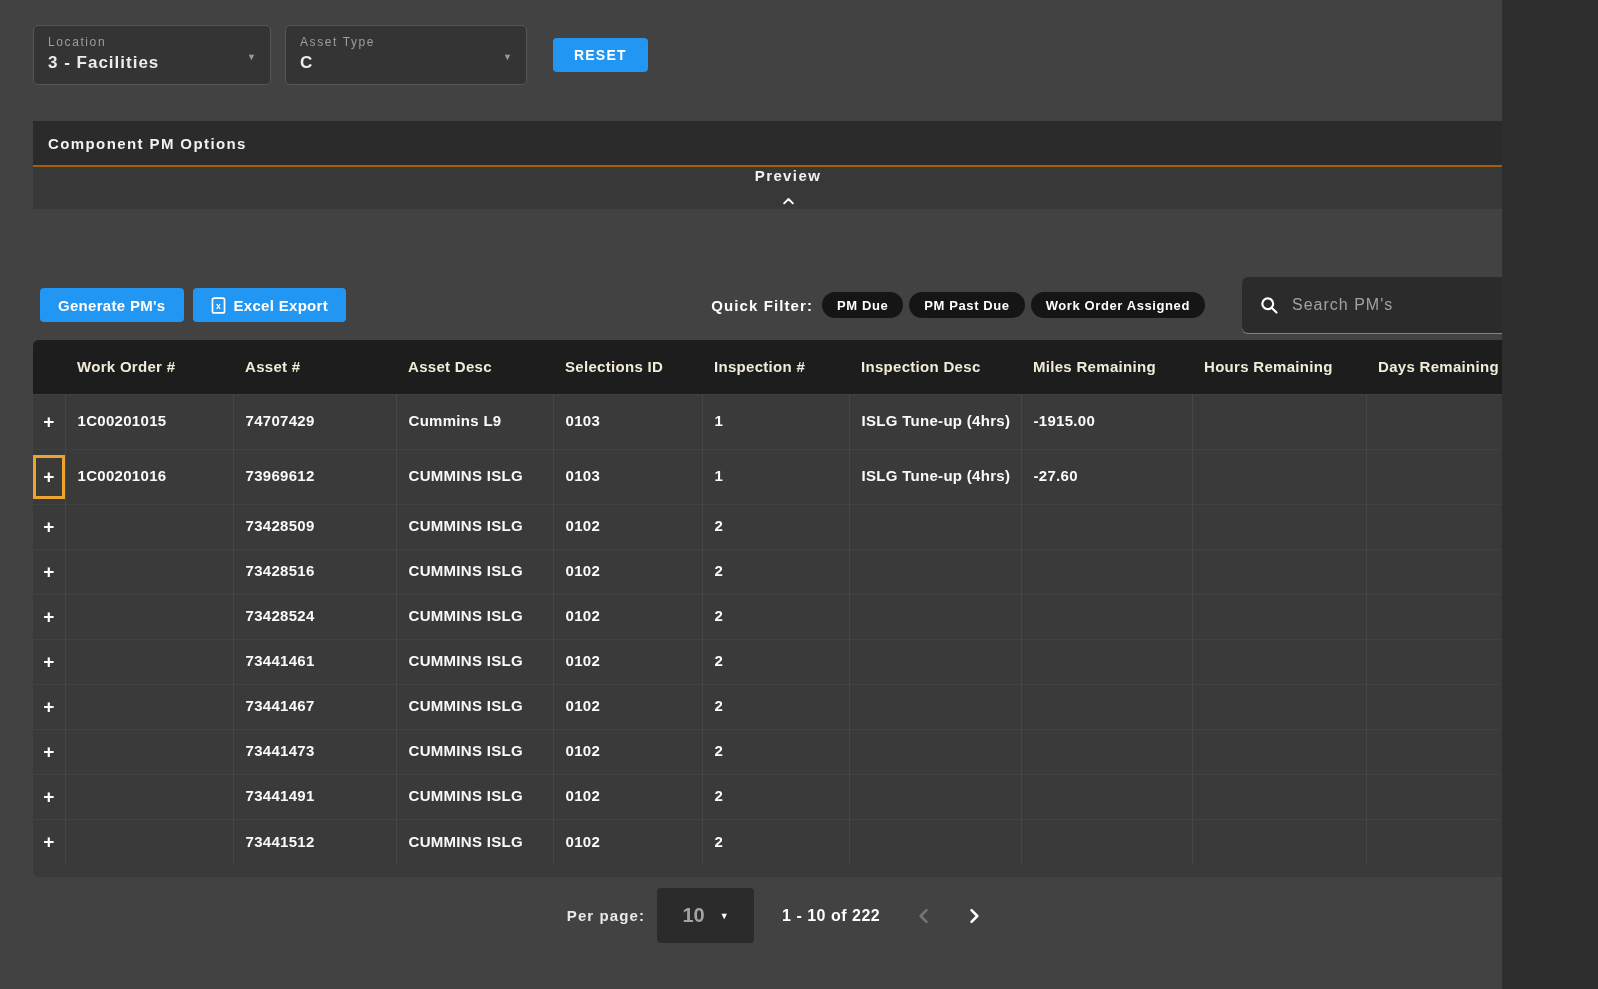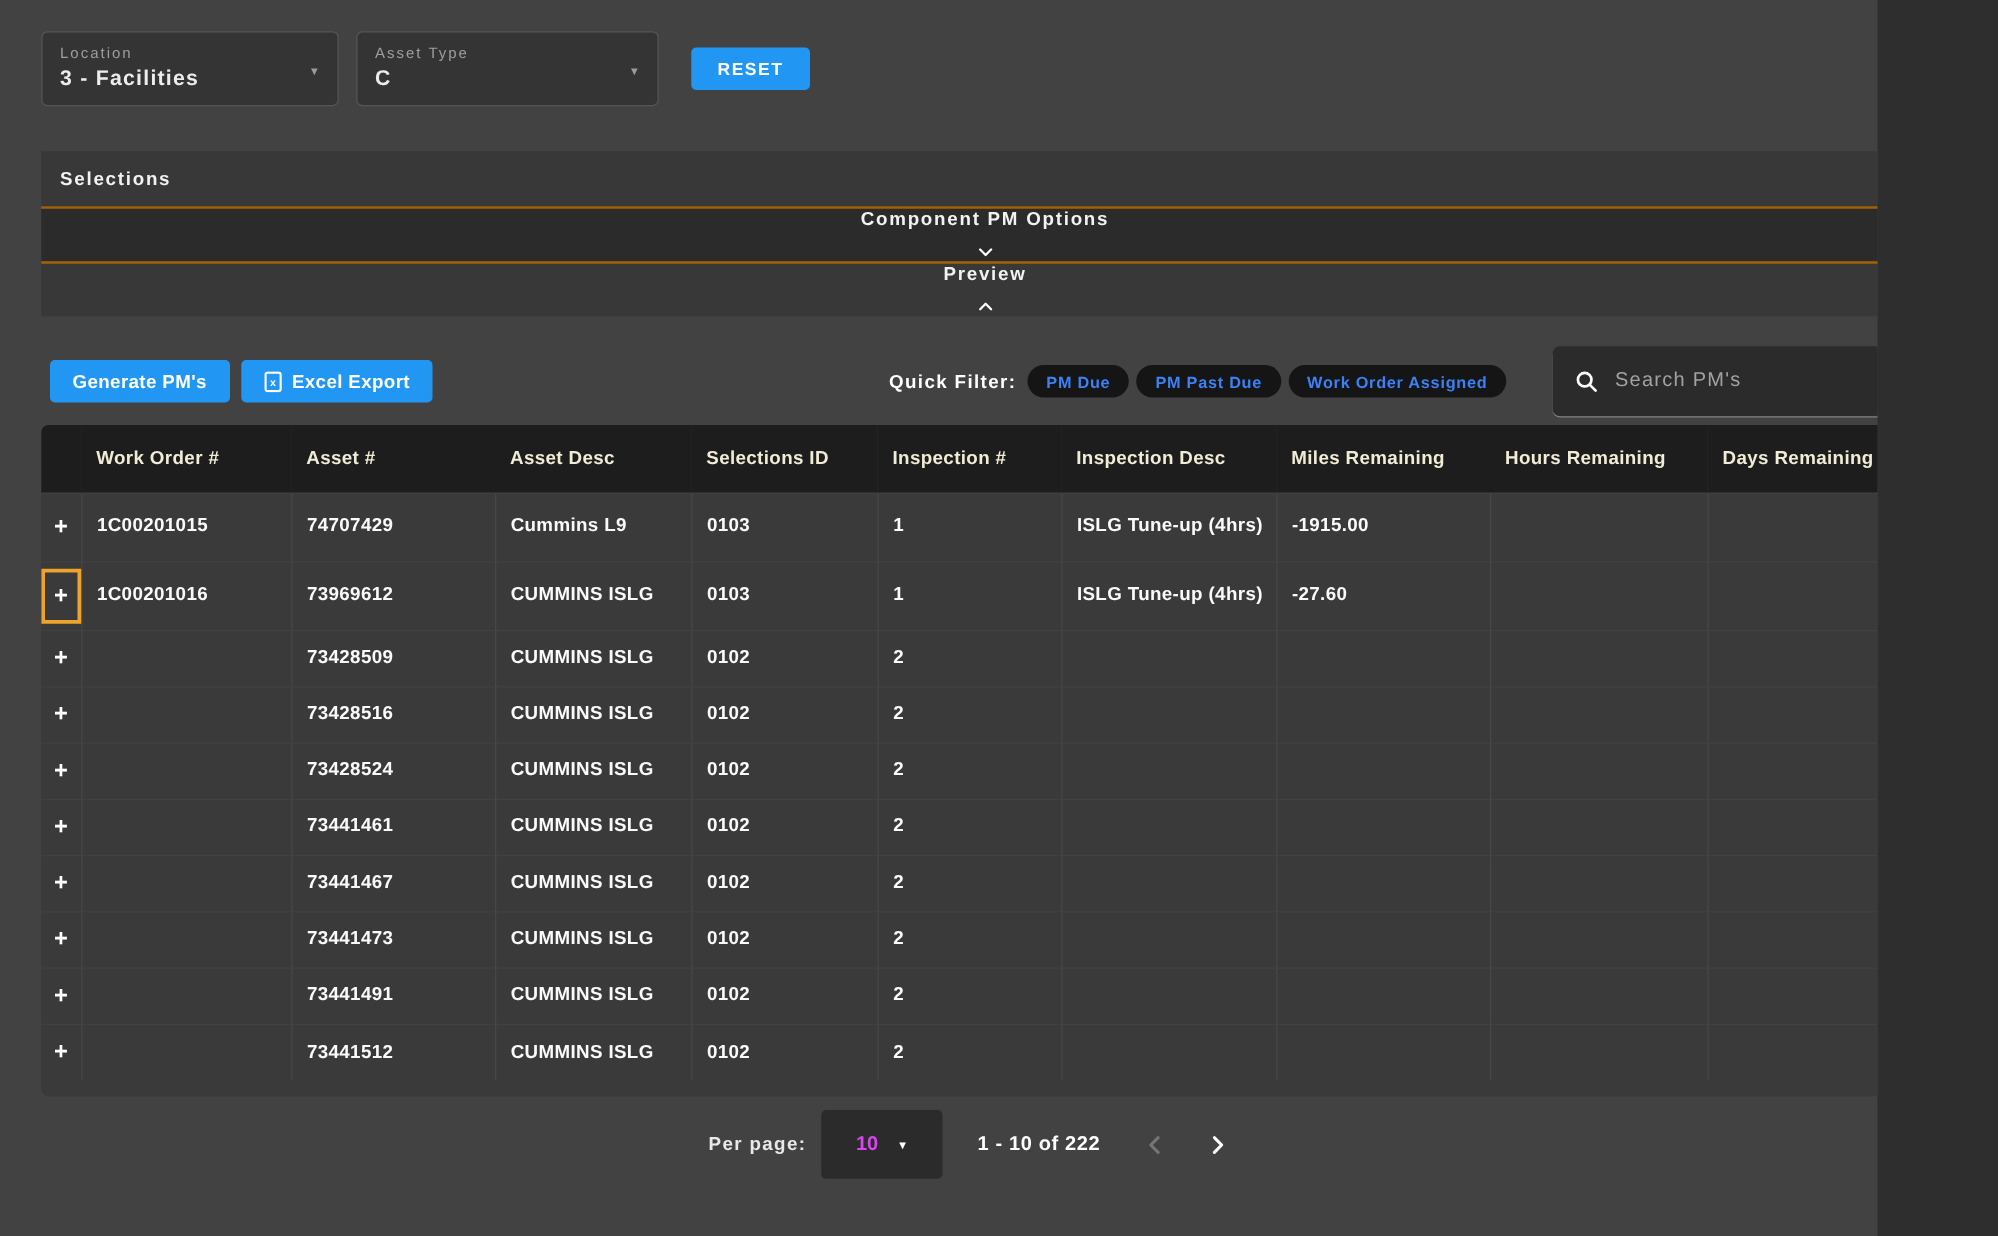"Selections" div.acc-header { html: <div> <span>Selections</span> <span> <svg> <polyline></polyline> </svg> </span> </div> -> none }
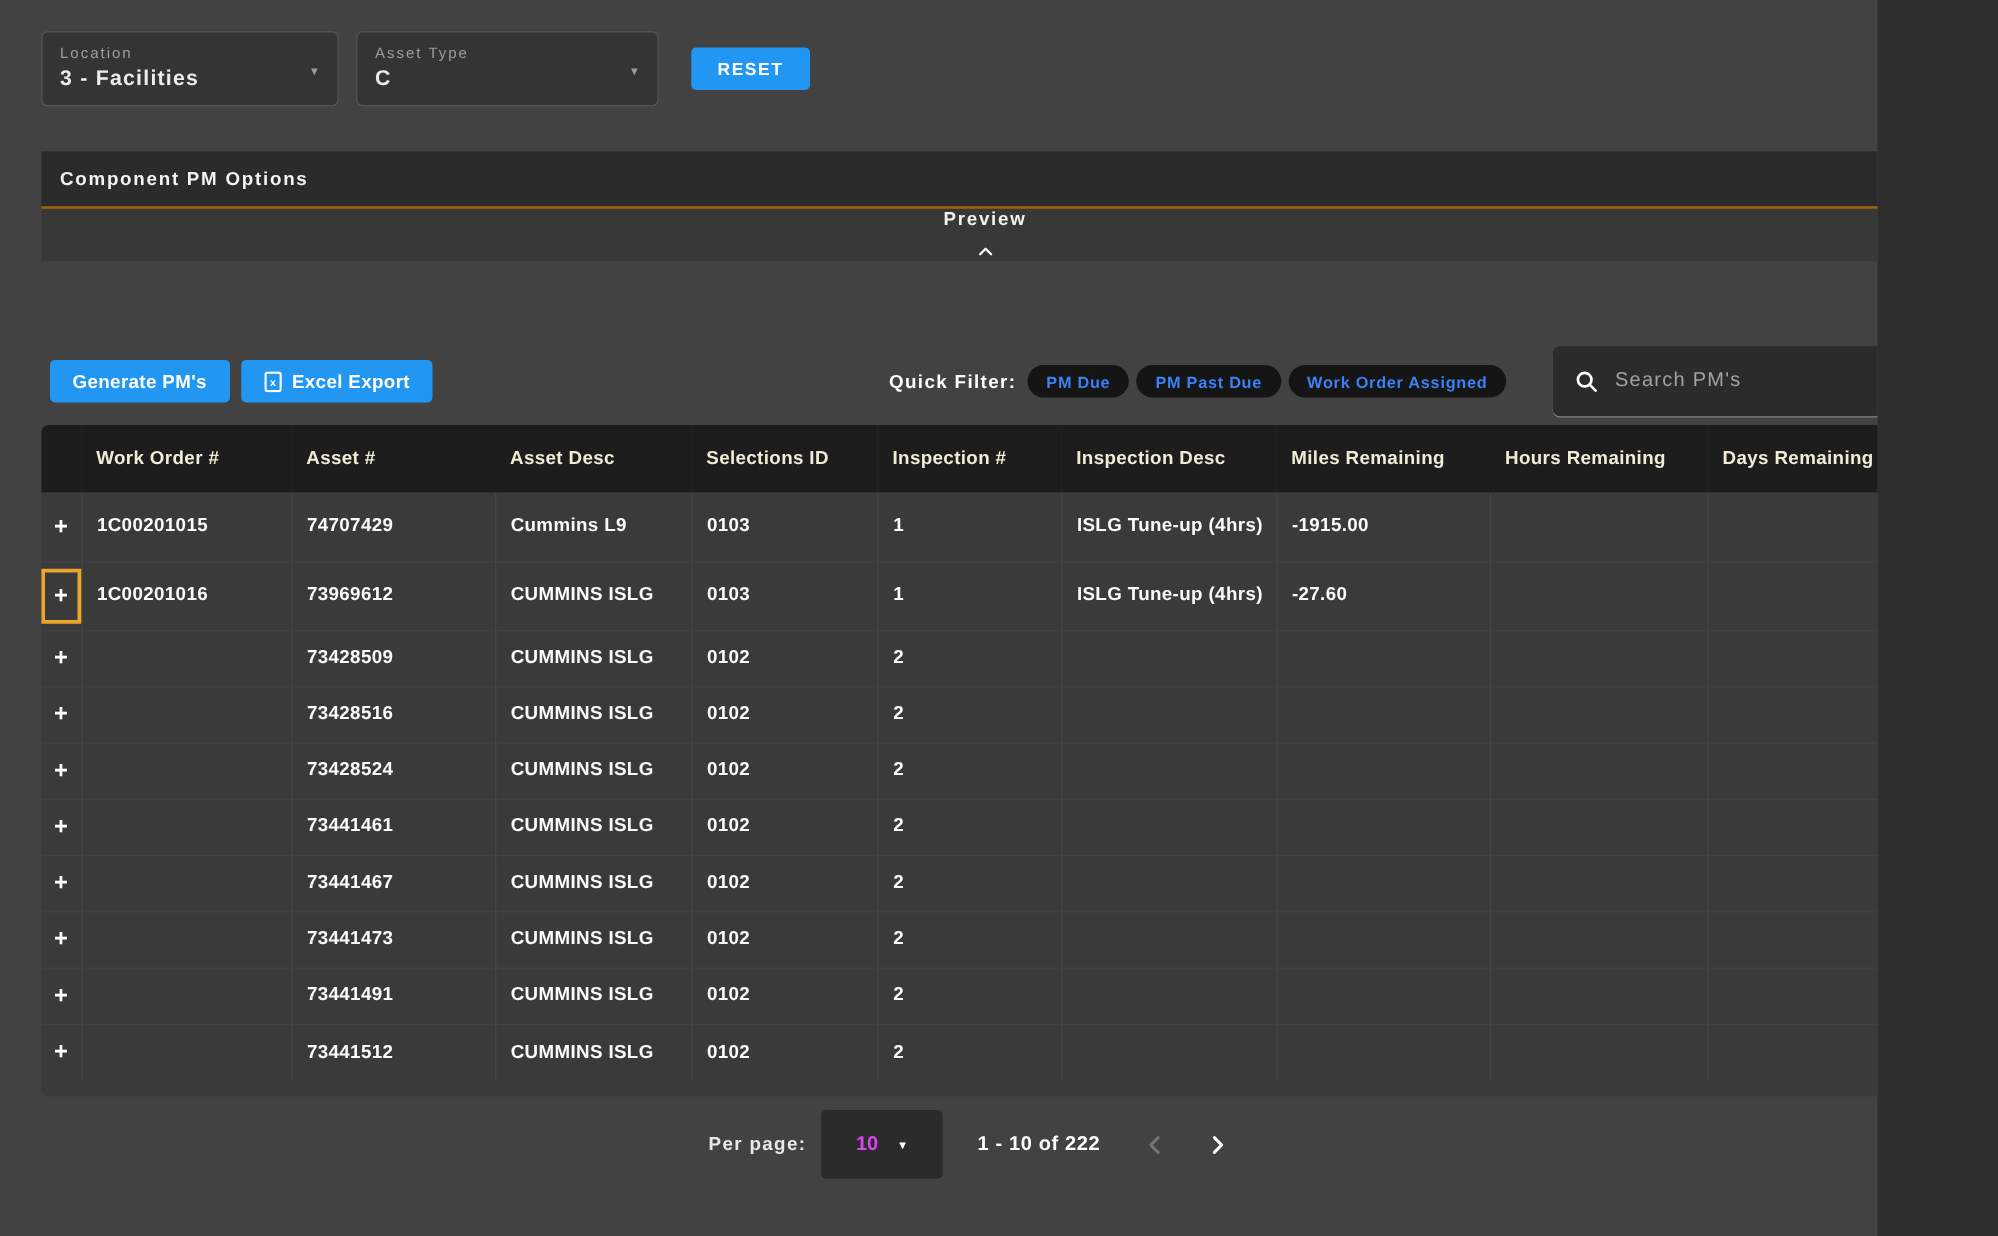"PM Due" .chip { color: #3b82f6 -> #ffffff }
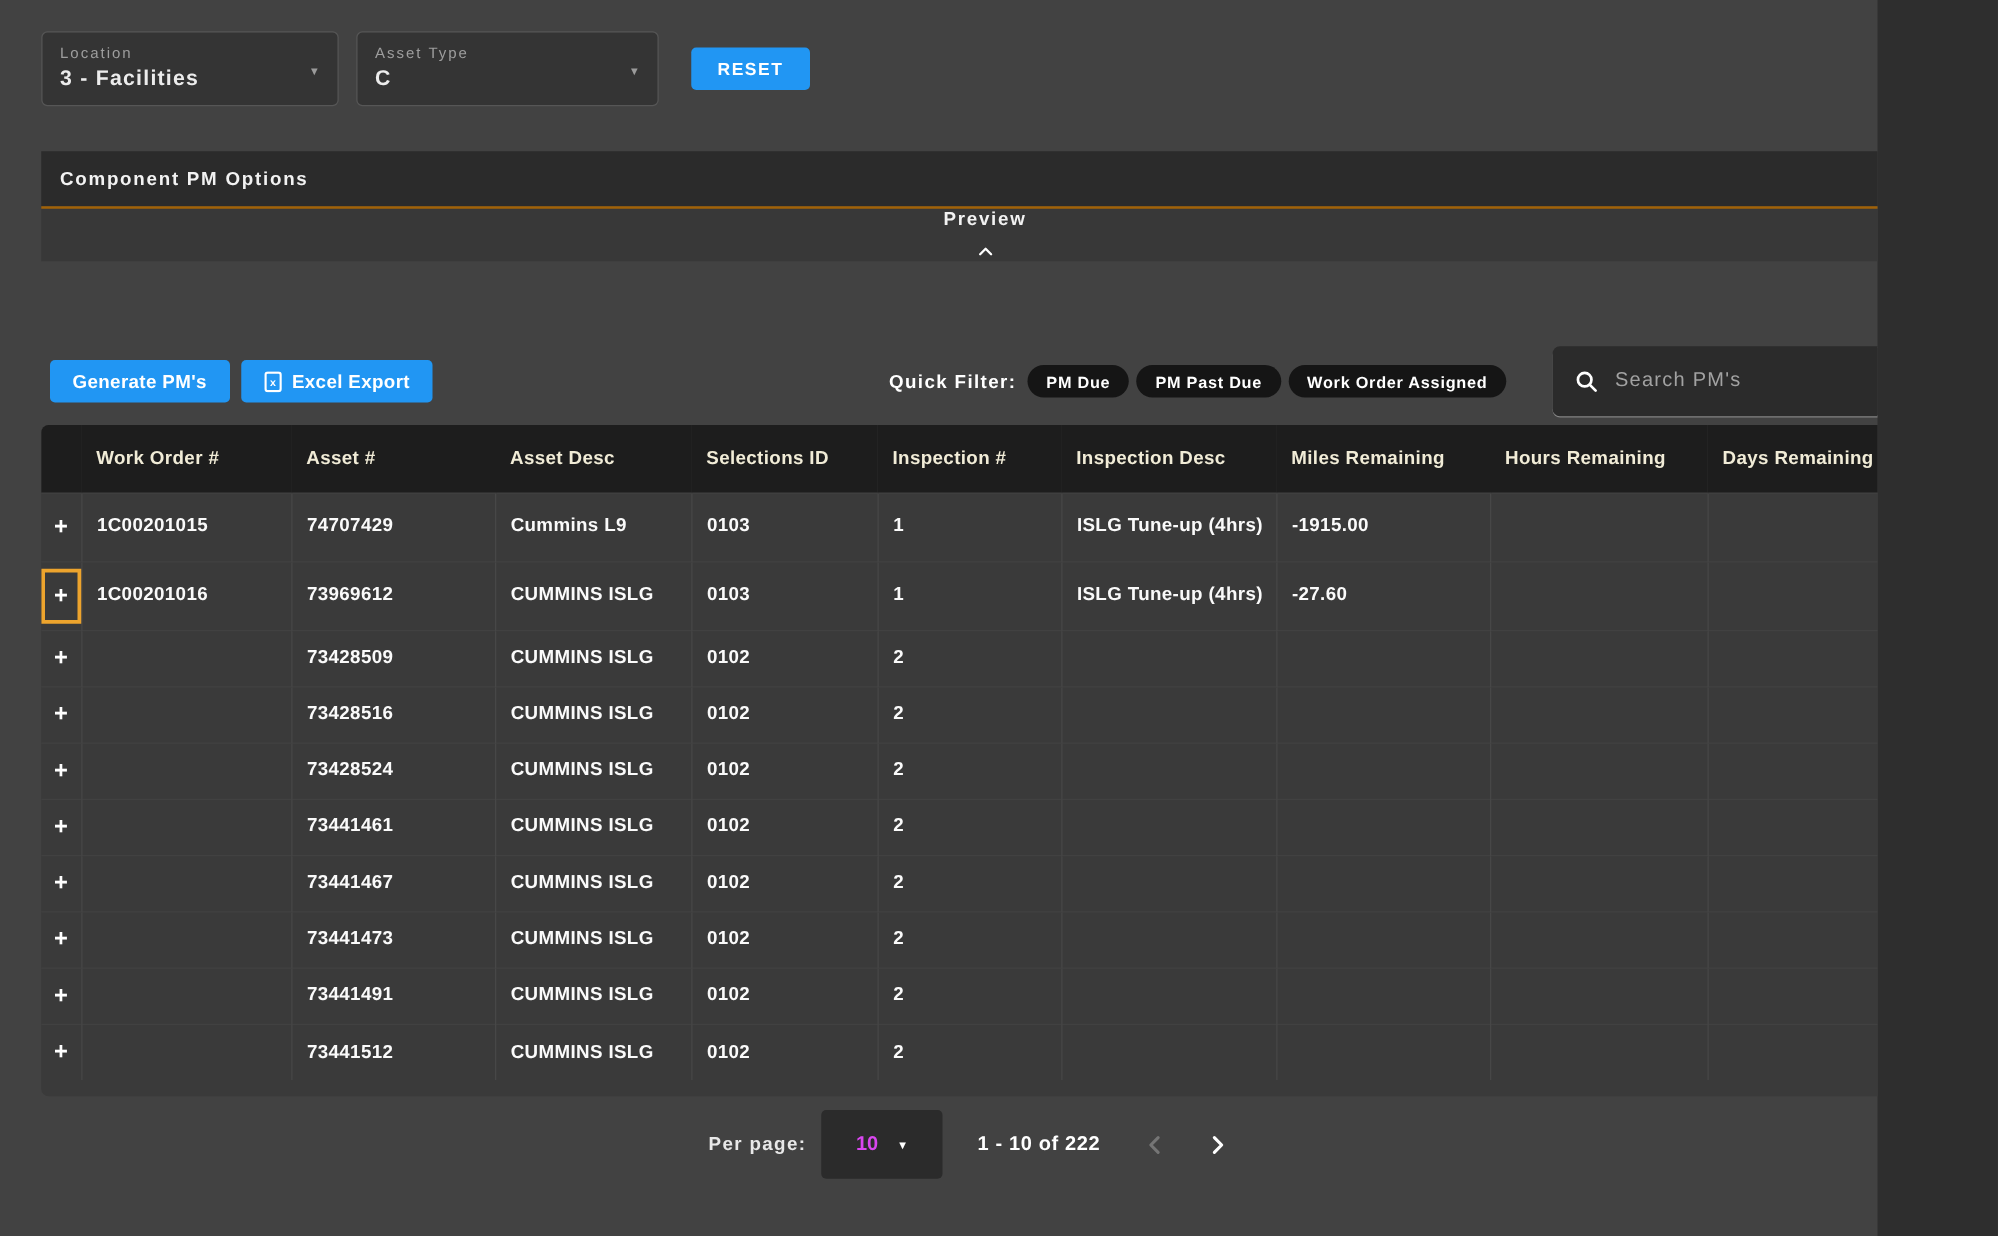"10" .pp-value { color: #d946ef -> #a3a3a3; font-size: 16px -> 20px }
